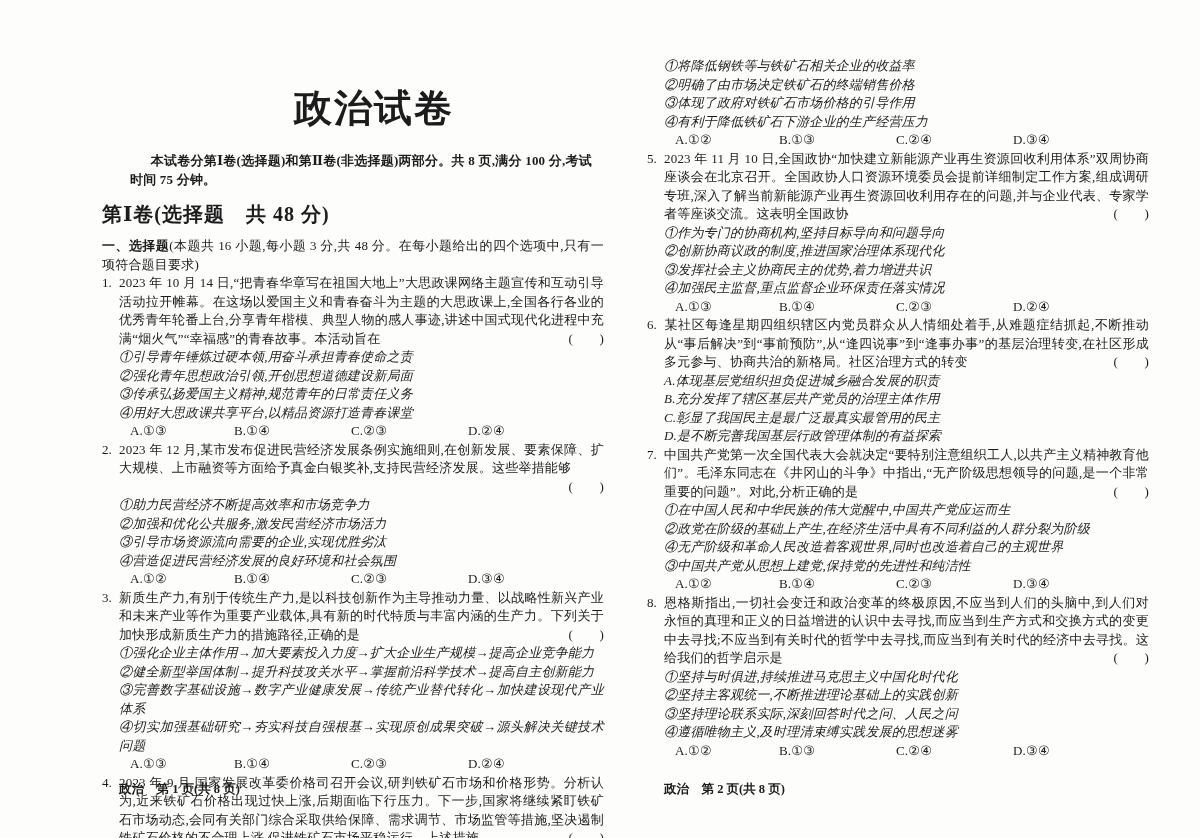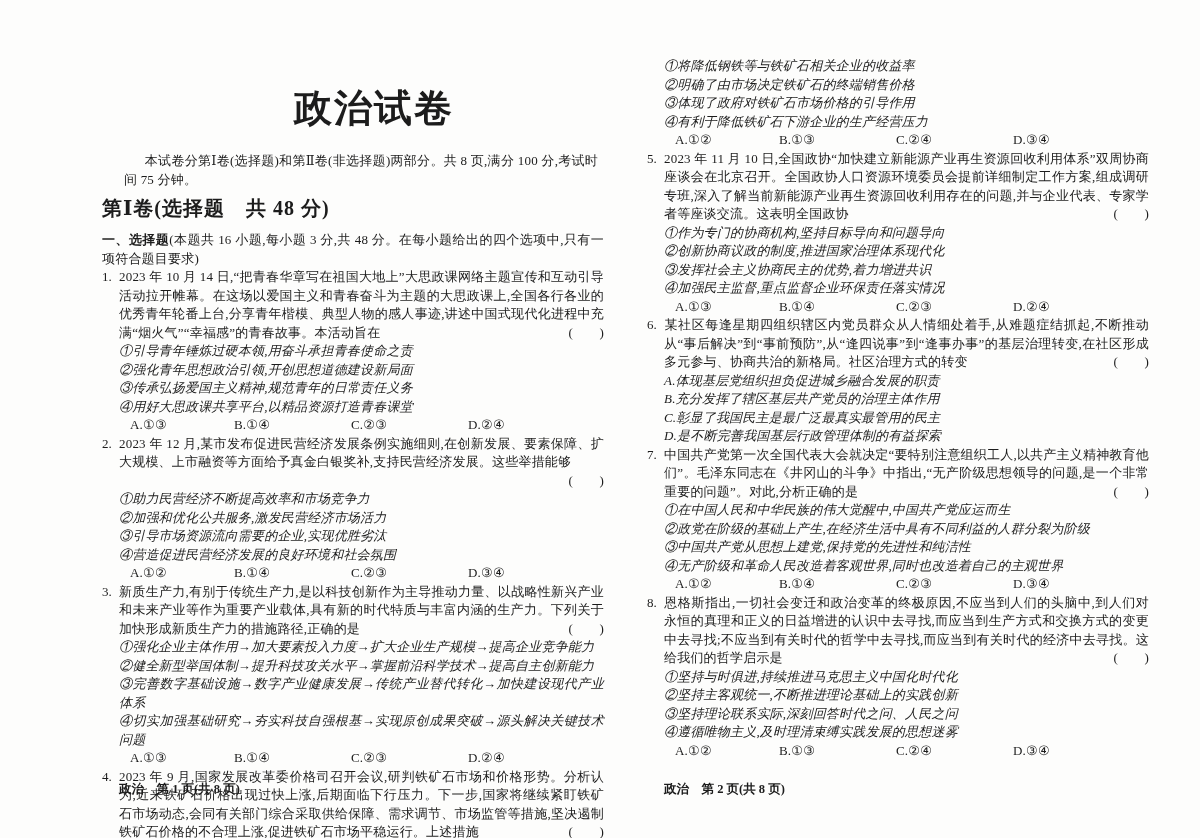"本试卷分第Ⅰ卷(选择题)和第Ⅱ卷(非选择题)两部分。共 8 页,满分 100" .notice { font-weight: normal -> bold; margin: 6px -> 12px }
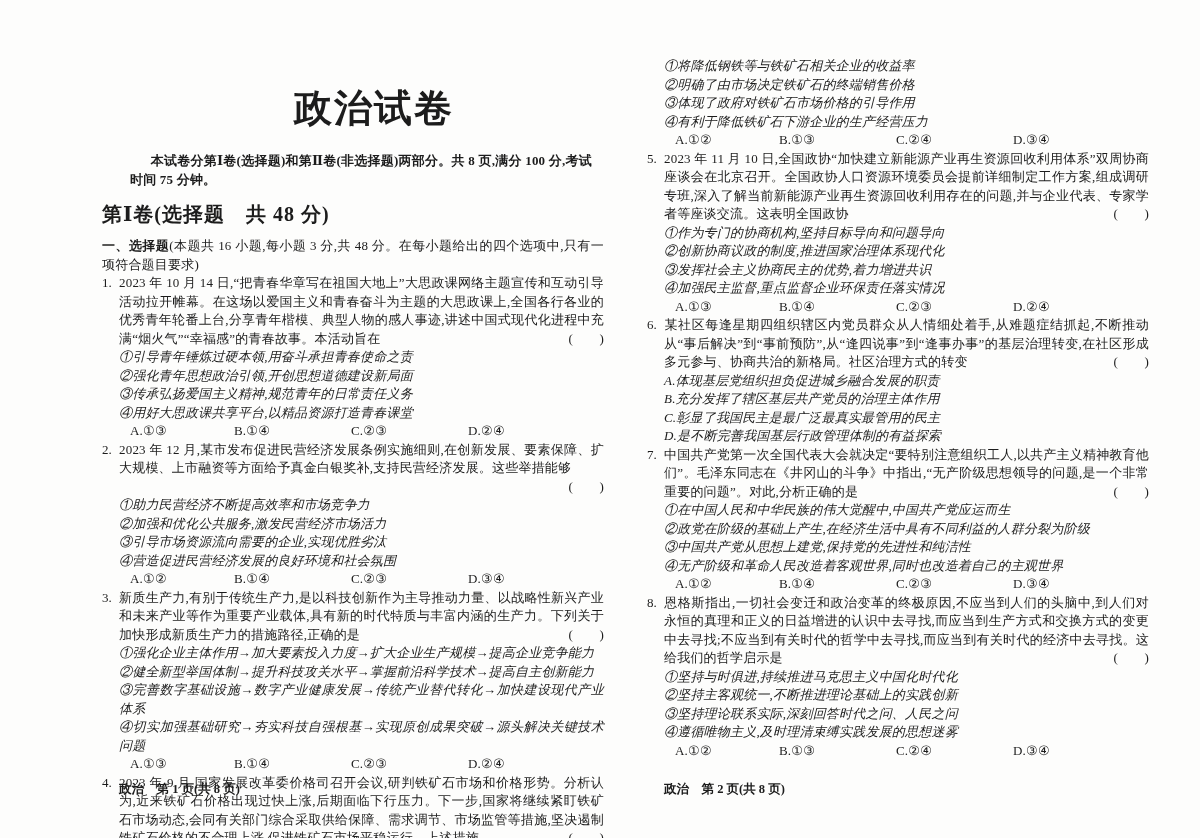"③中国共产党从思想上建党,保持党的先进性和纯洁性" div.opt { order: before "④无产阶级和革命人民改造着客观世界,同时也改造着自己的主观世界" -> after "④无产阶级和革命人民改造着客观世界,同时也改造着自己的主观世界" }
